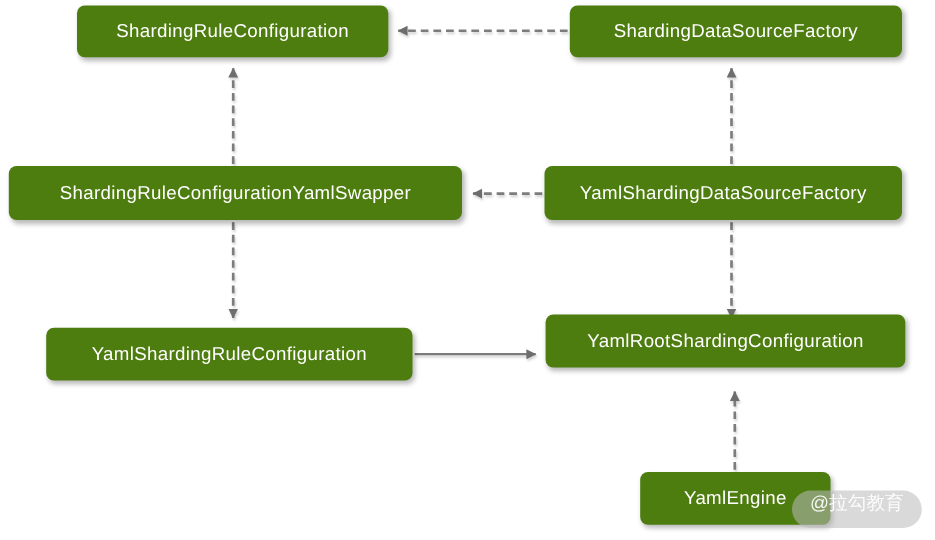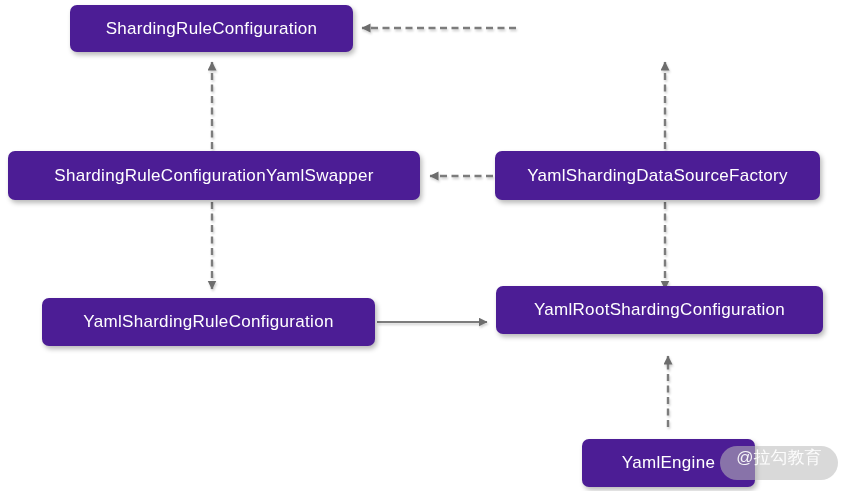"ShardingRuleConfiguration" .node { background: #4c1d95 -> #4d7c0f }
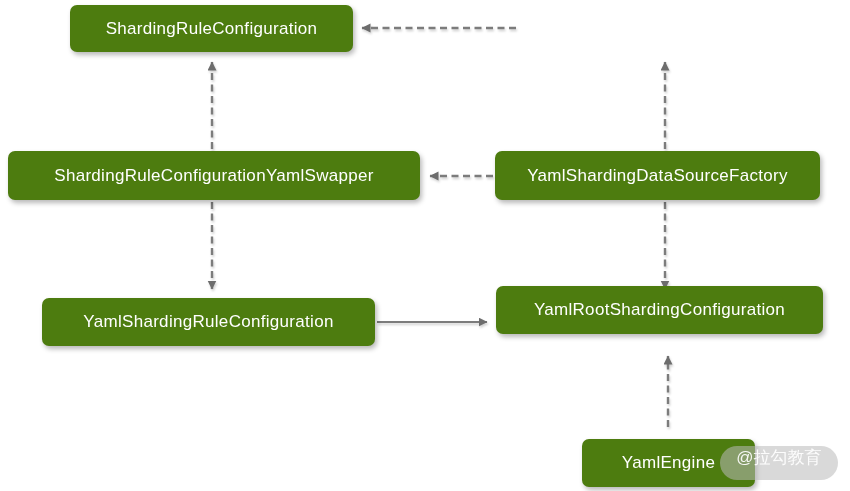"ShardingDataSourceFactory" div.node { html: none -> <div> <span>ShardingDataSourceFactory</span> </div> }
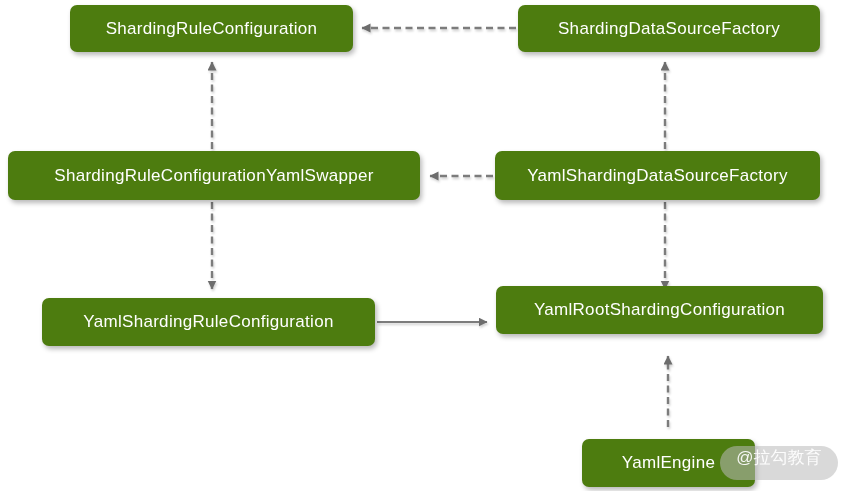"YamlEngine" #n-engine { top: 439px -> 429px }
